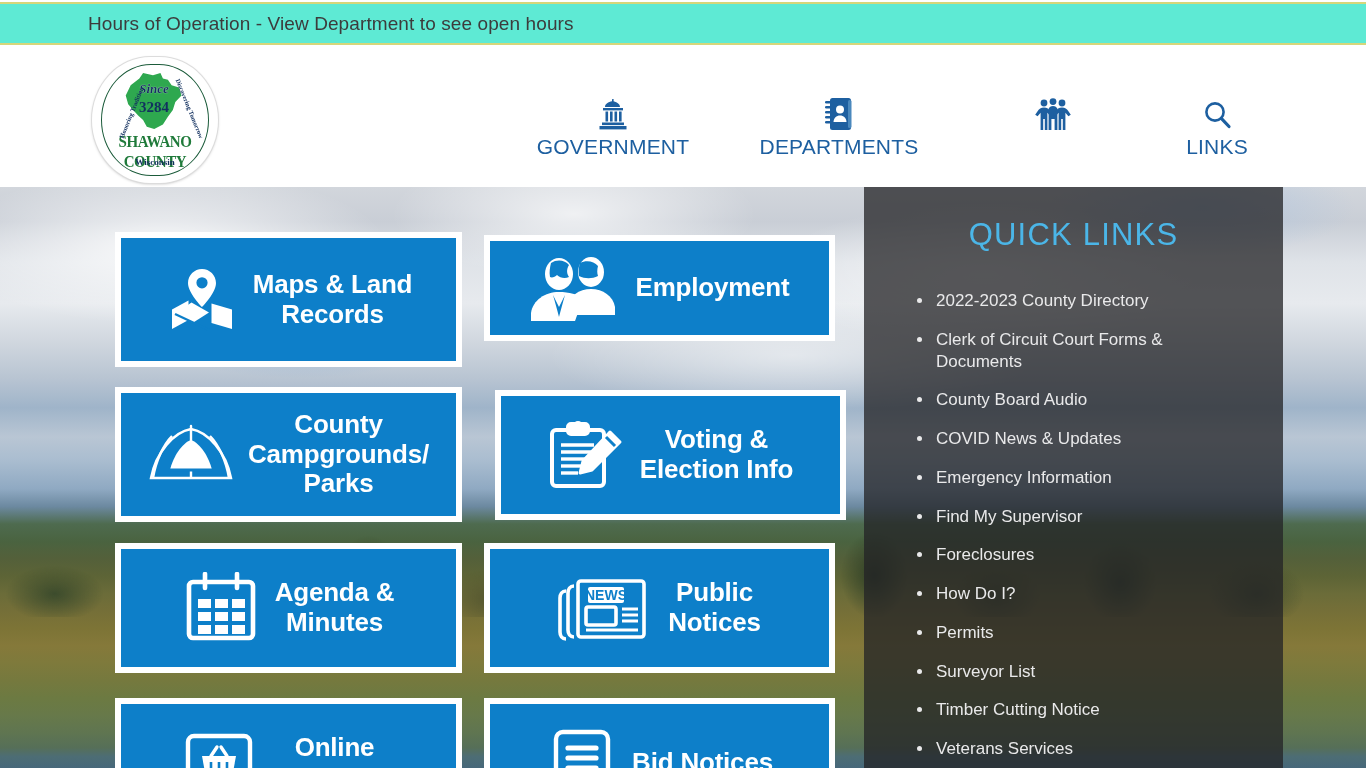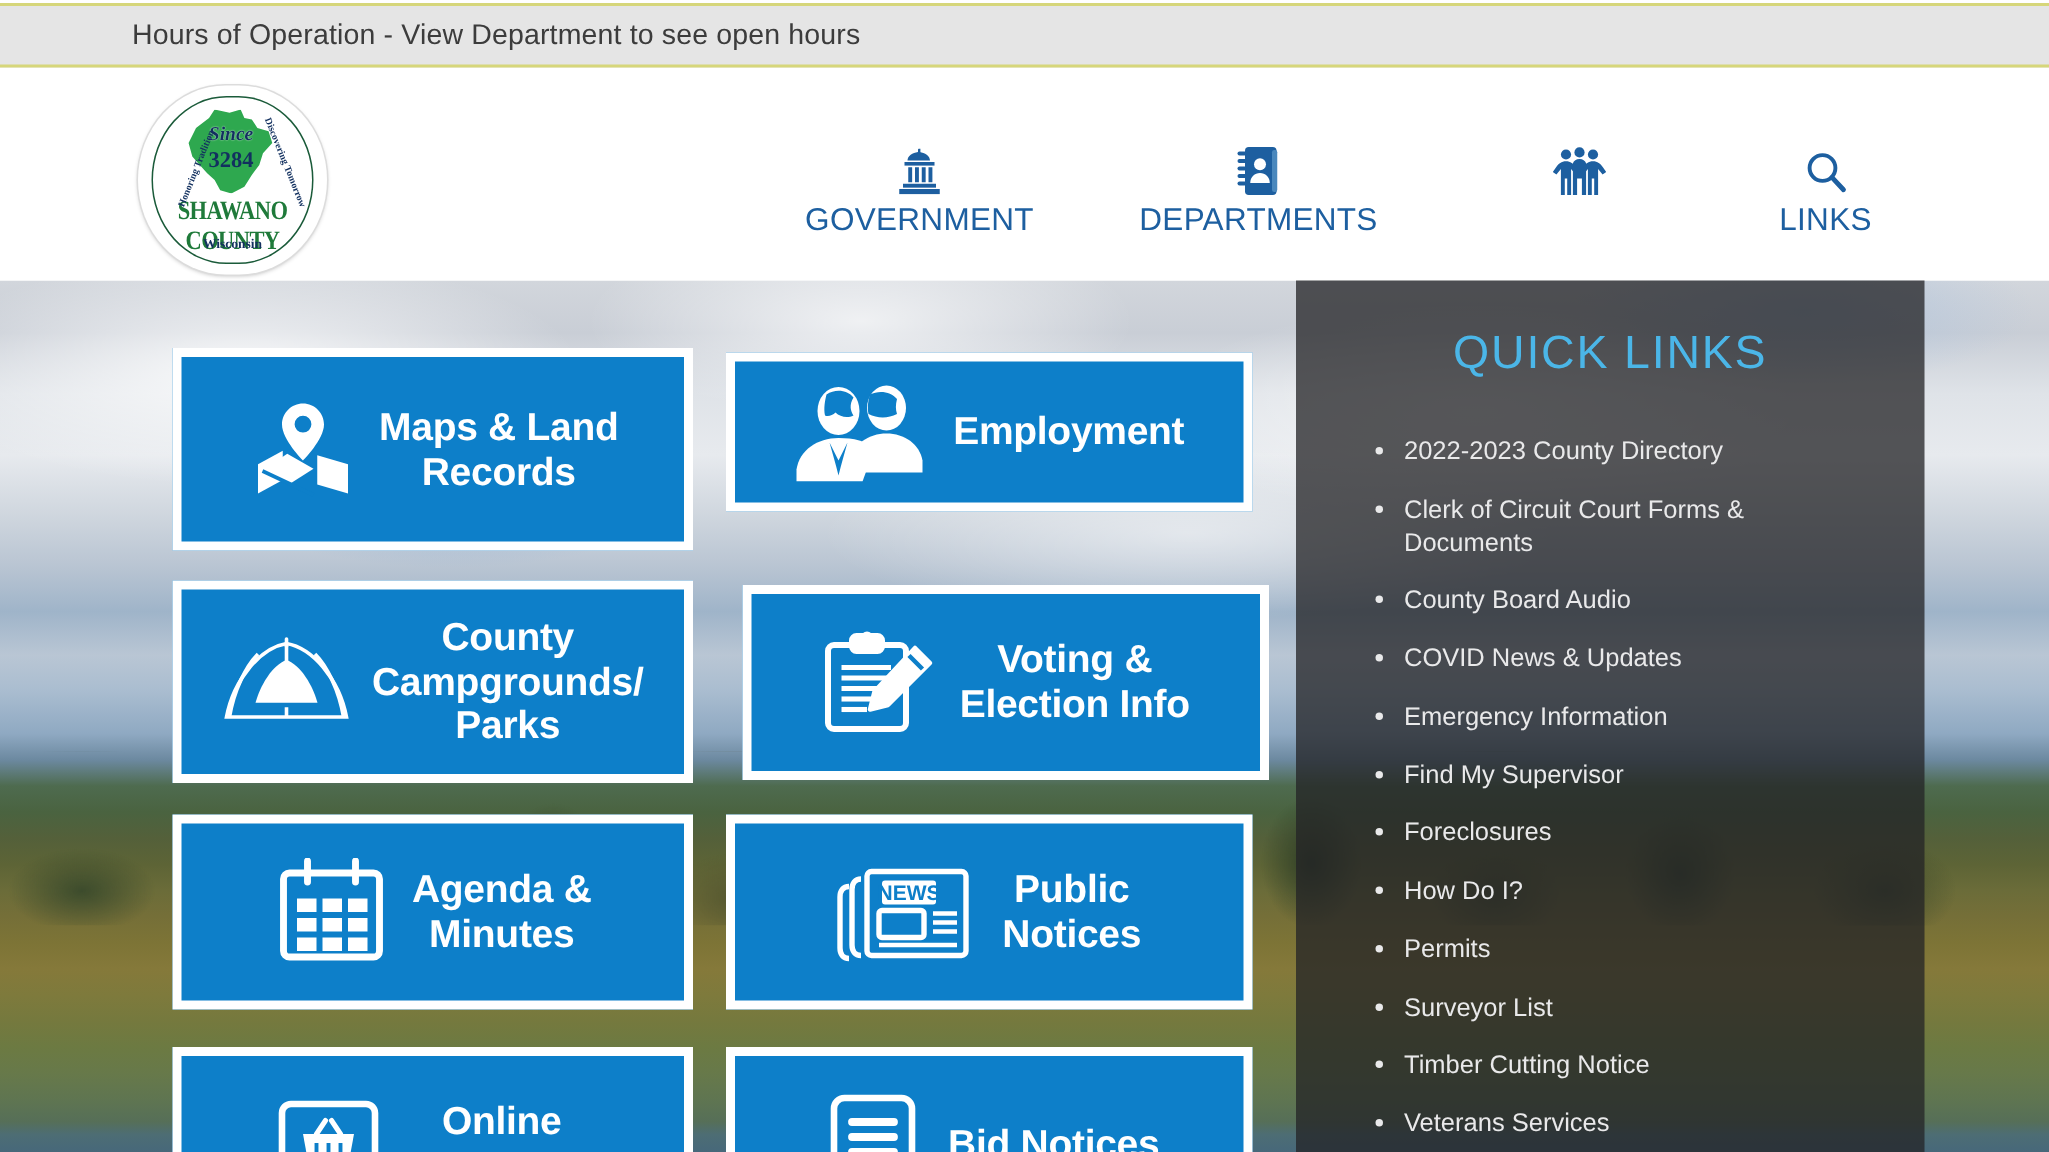"Hours of Operation - View" #alert-banner { background: #e5e5e5 -> #5eead4 }
